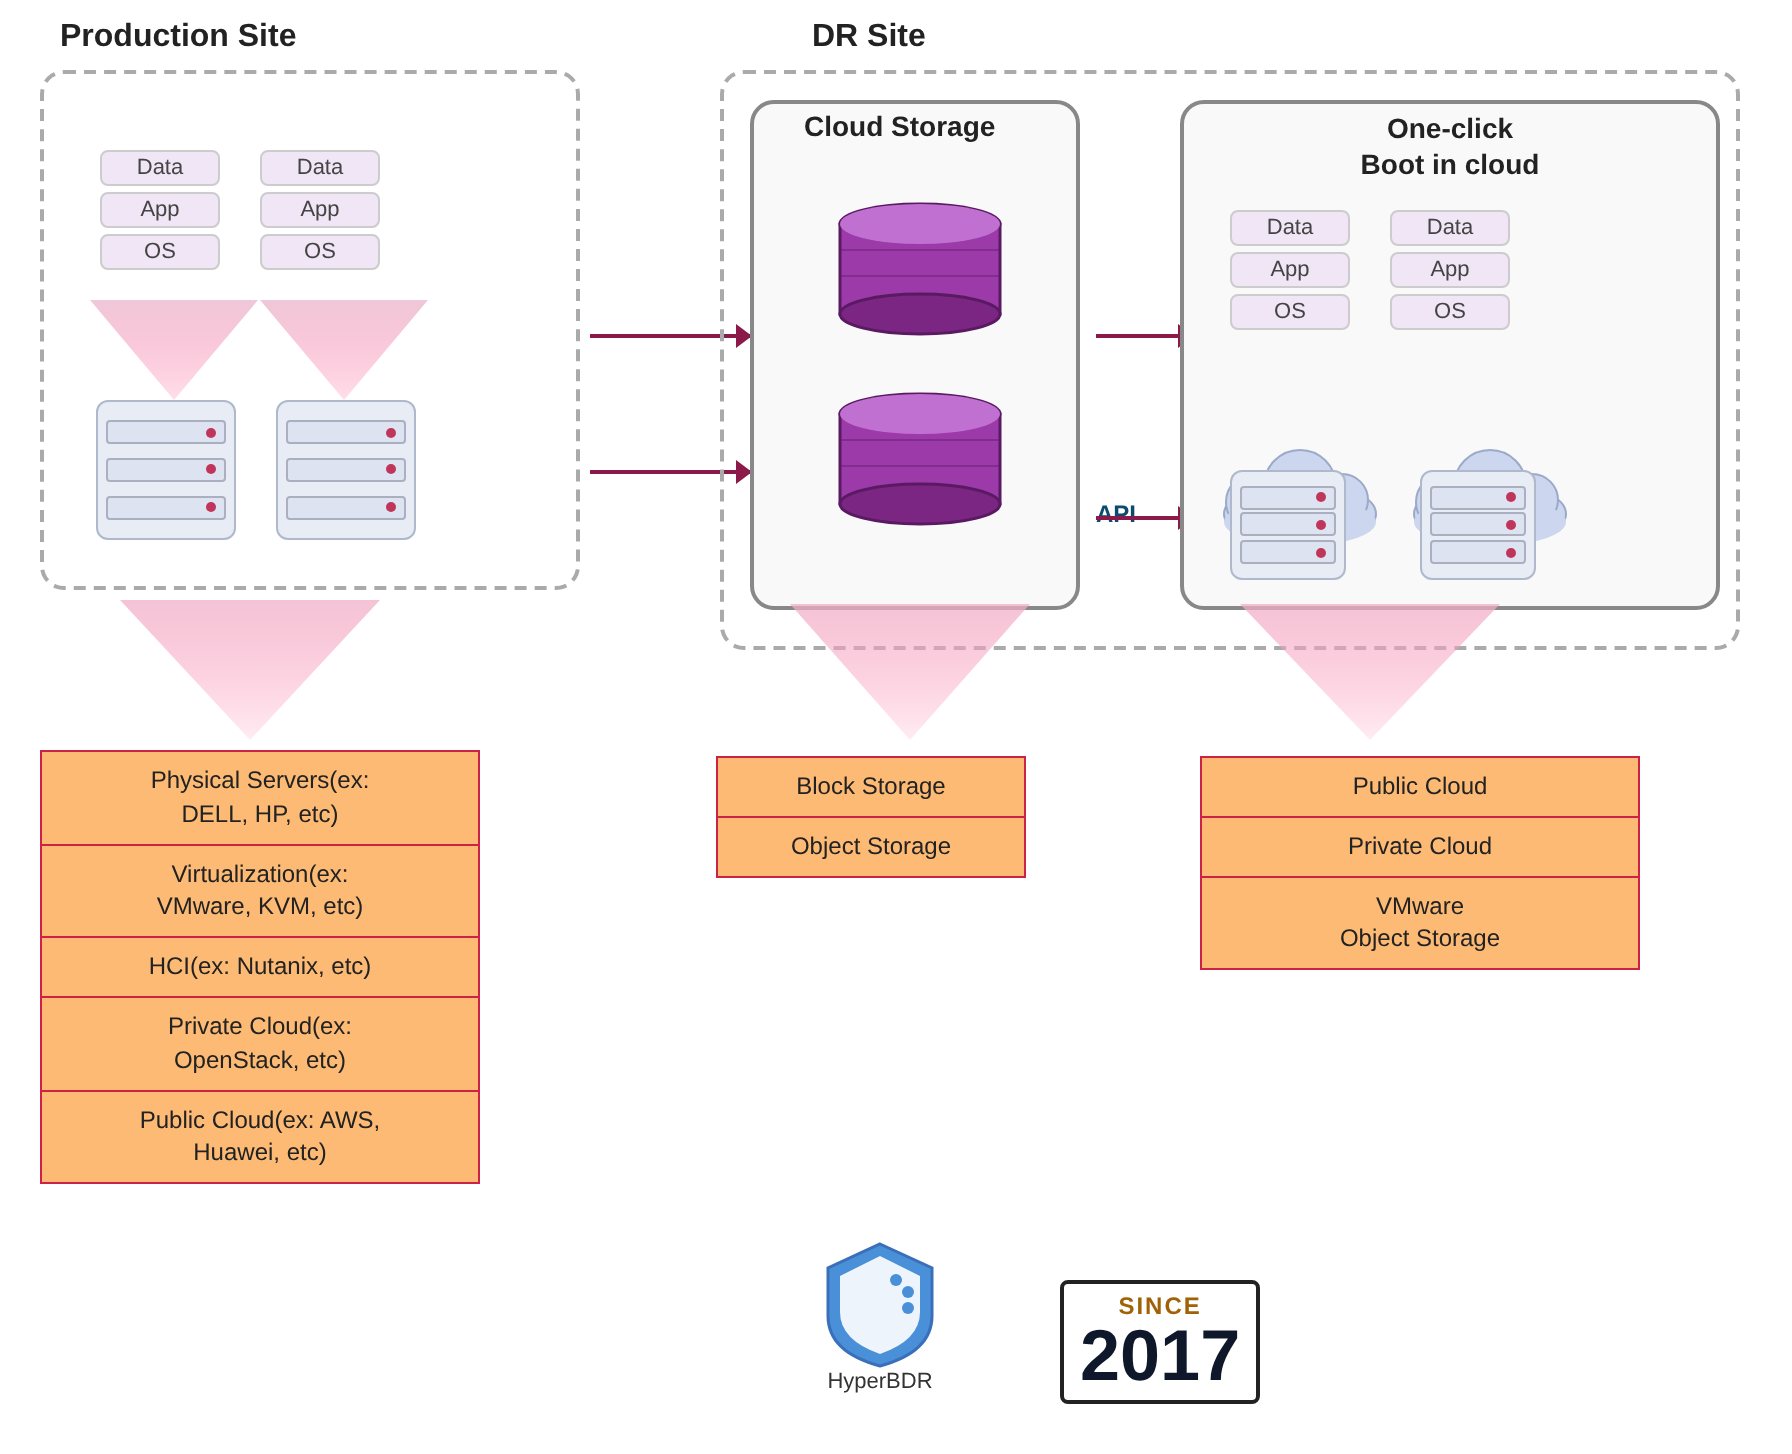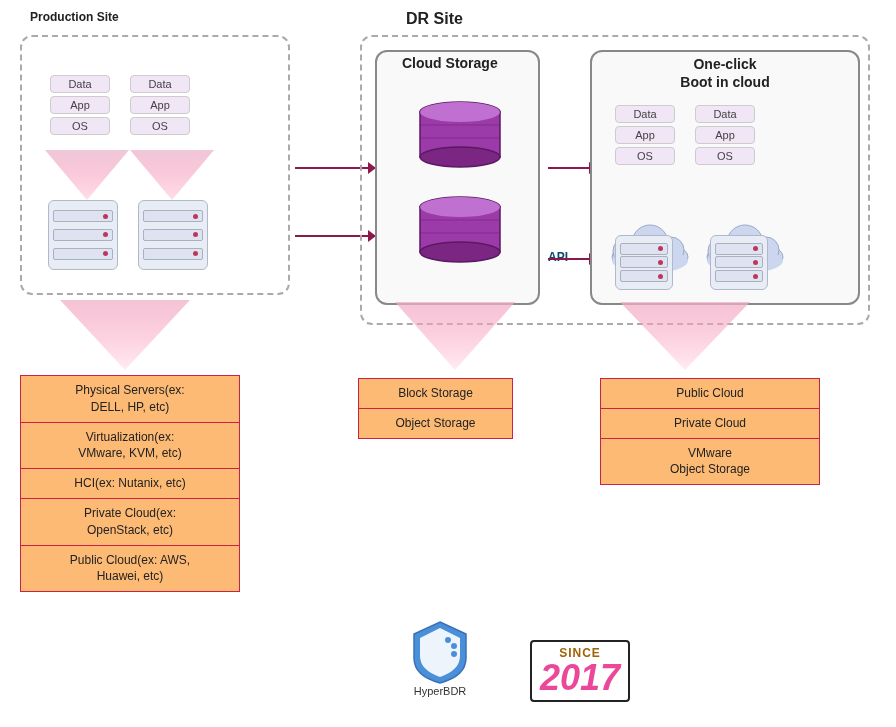"Production Site" .prod-site-label { font-size: 12px -> 16px }
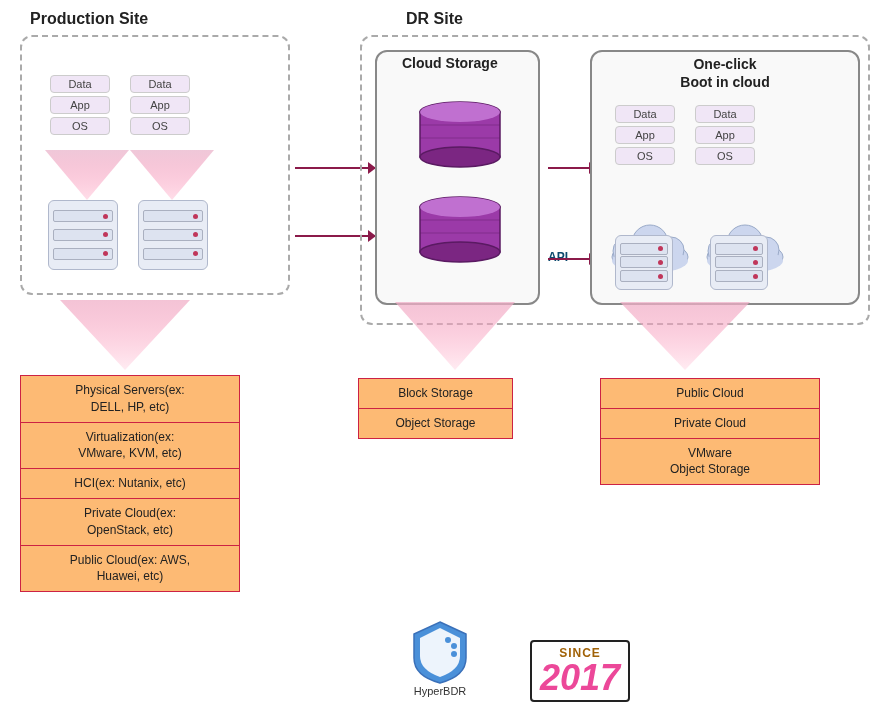"2017" .year-text { color: #ec4899 -> #0f172a; font-style: italic -> none }
